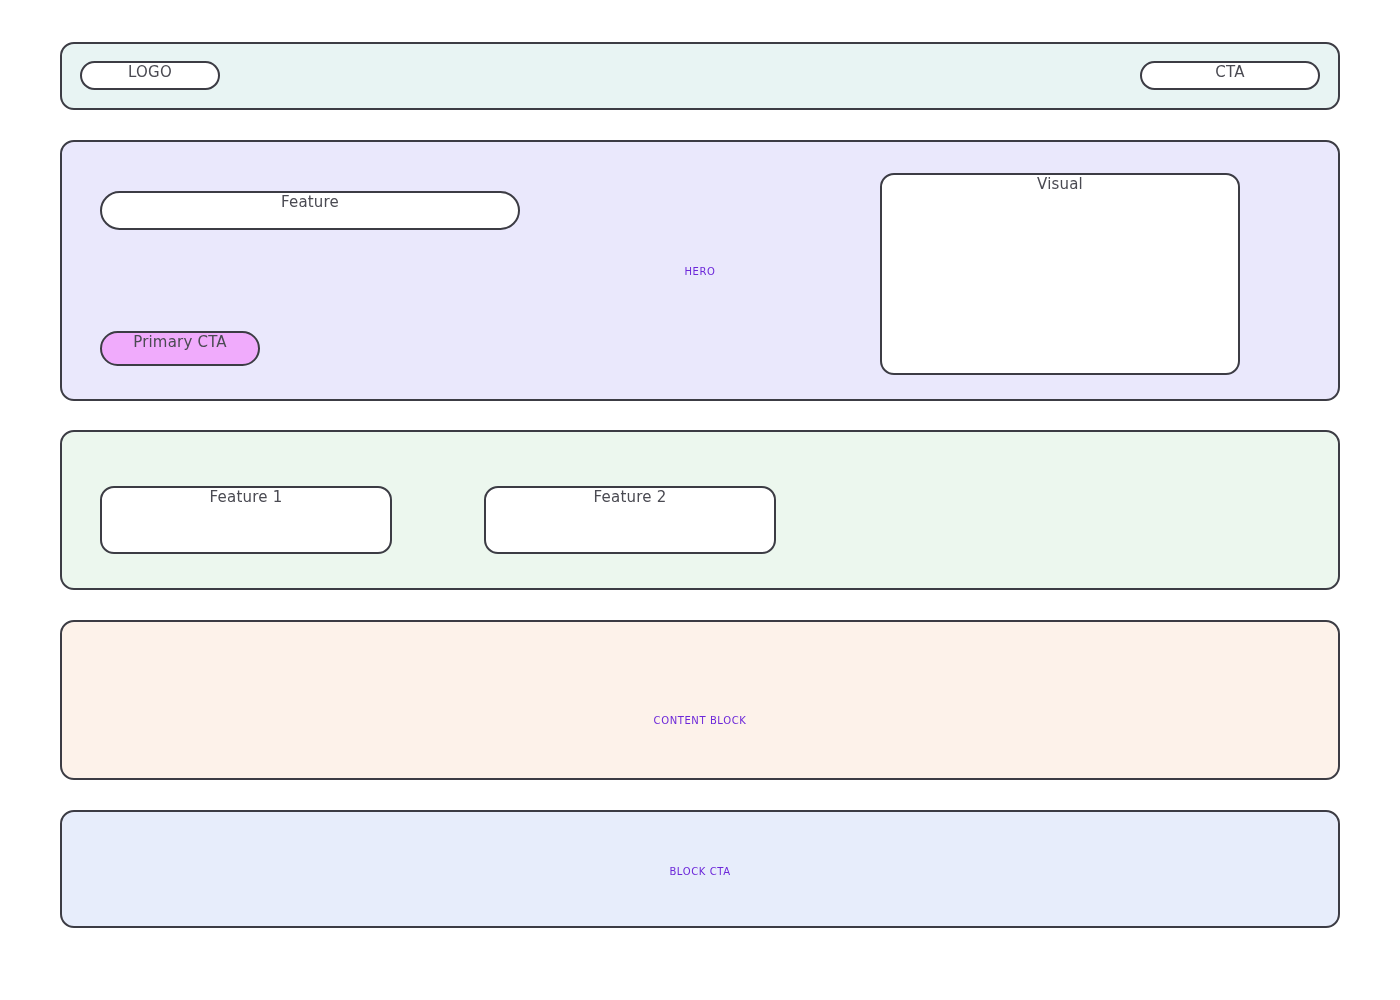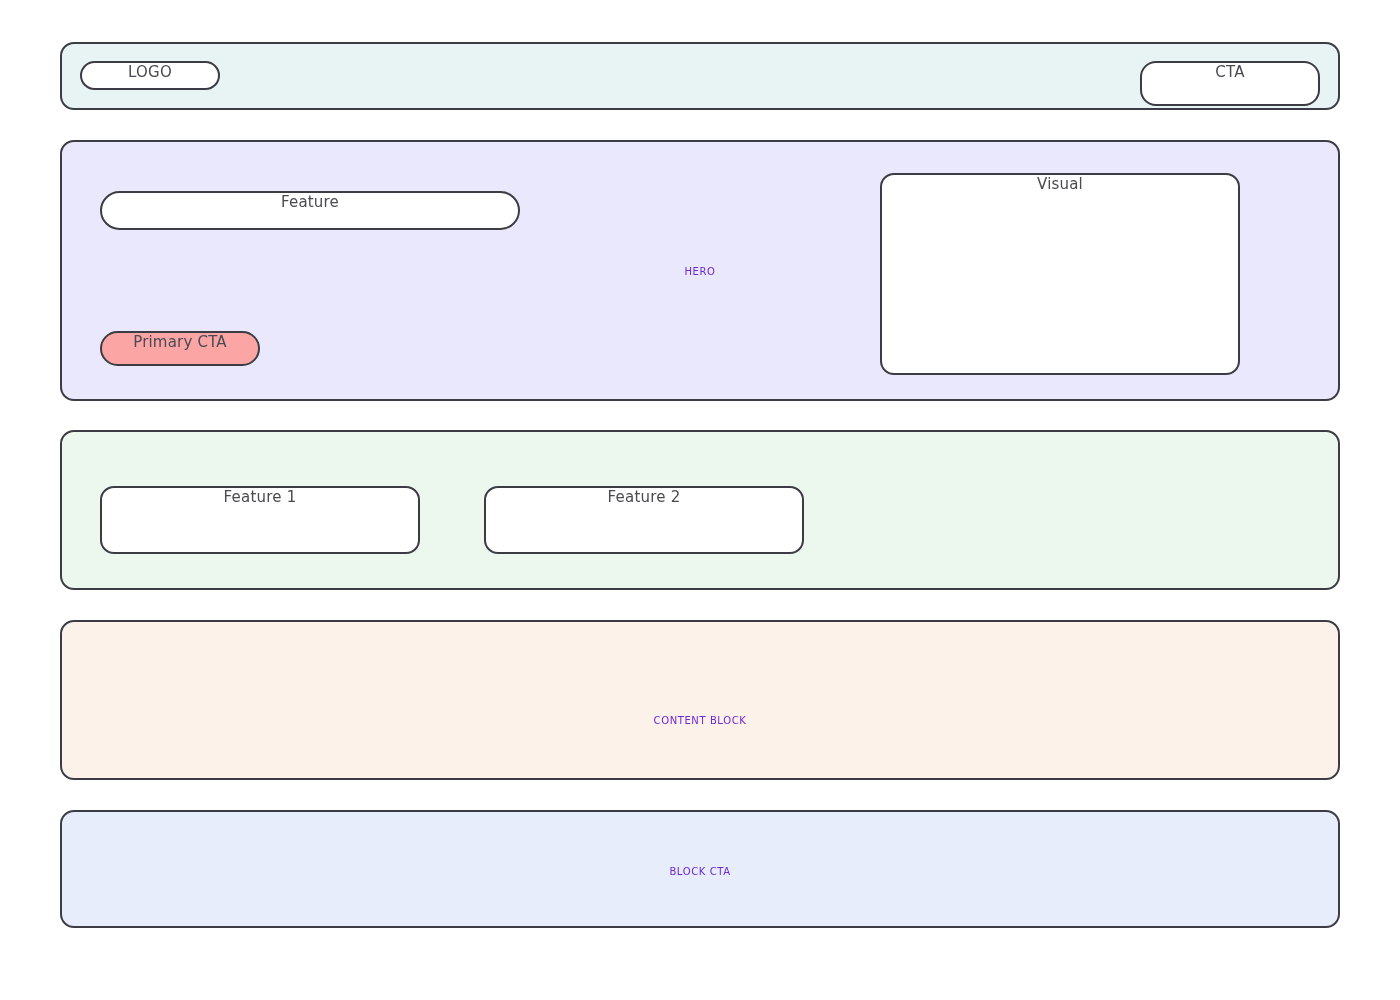"CTA" #header-cta-pill { height: 45px -> 29px }
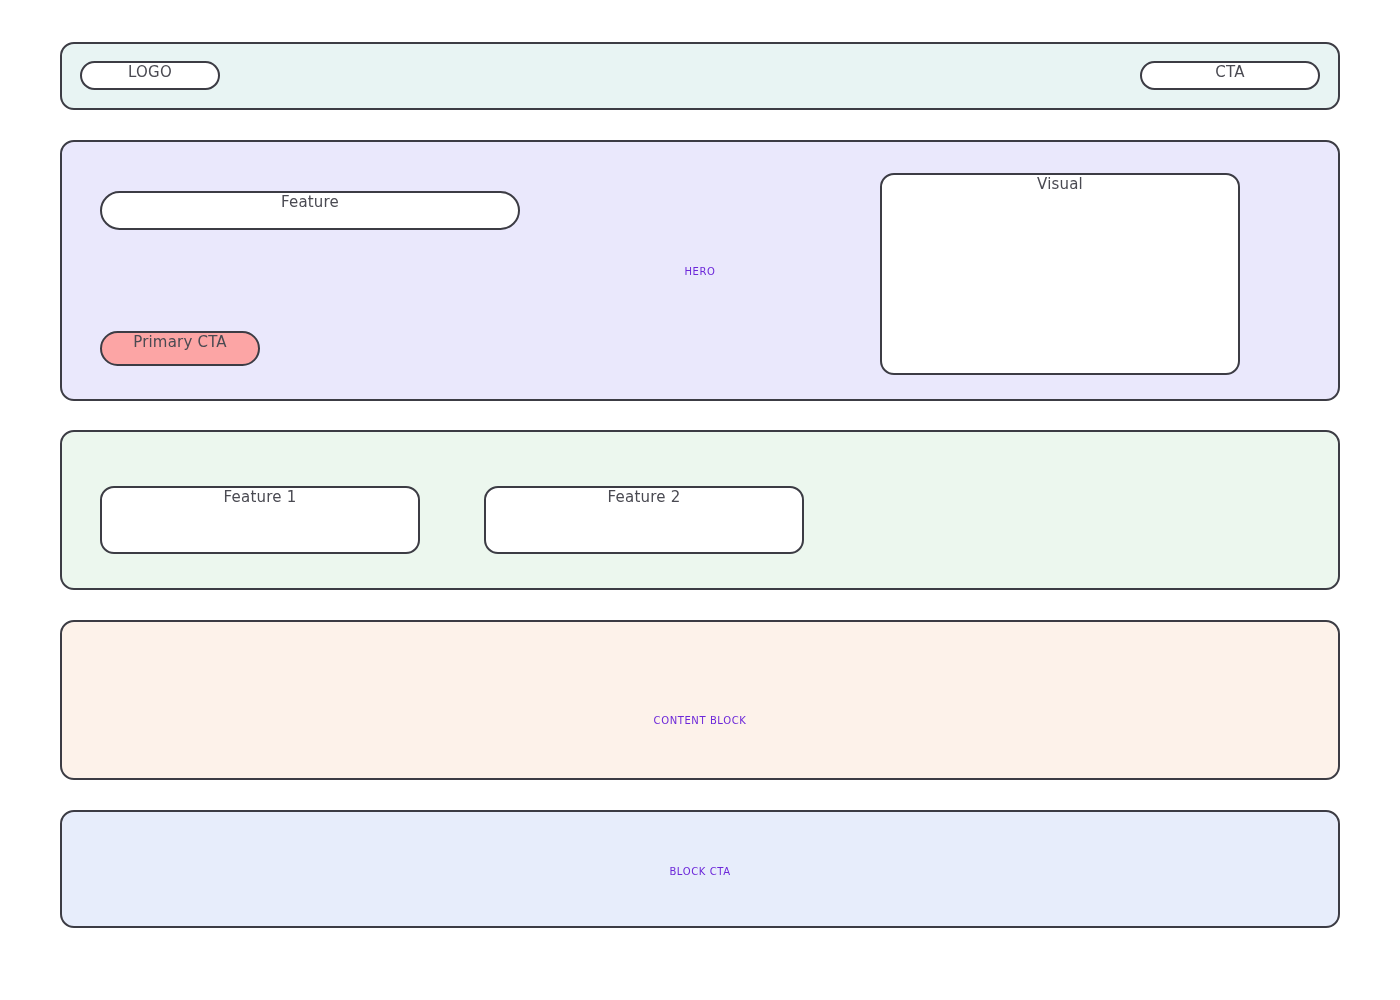"Primary CTA" div.wf-box { background: #fca5a5 -> #f0abfc }
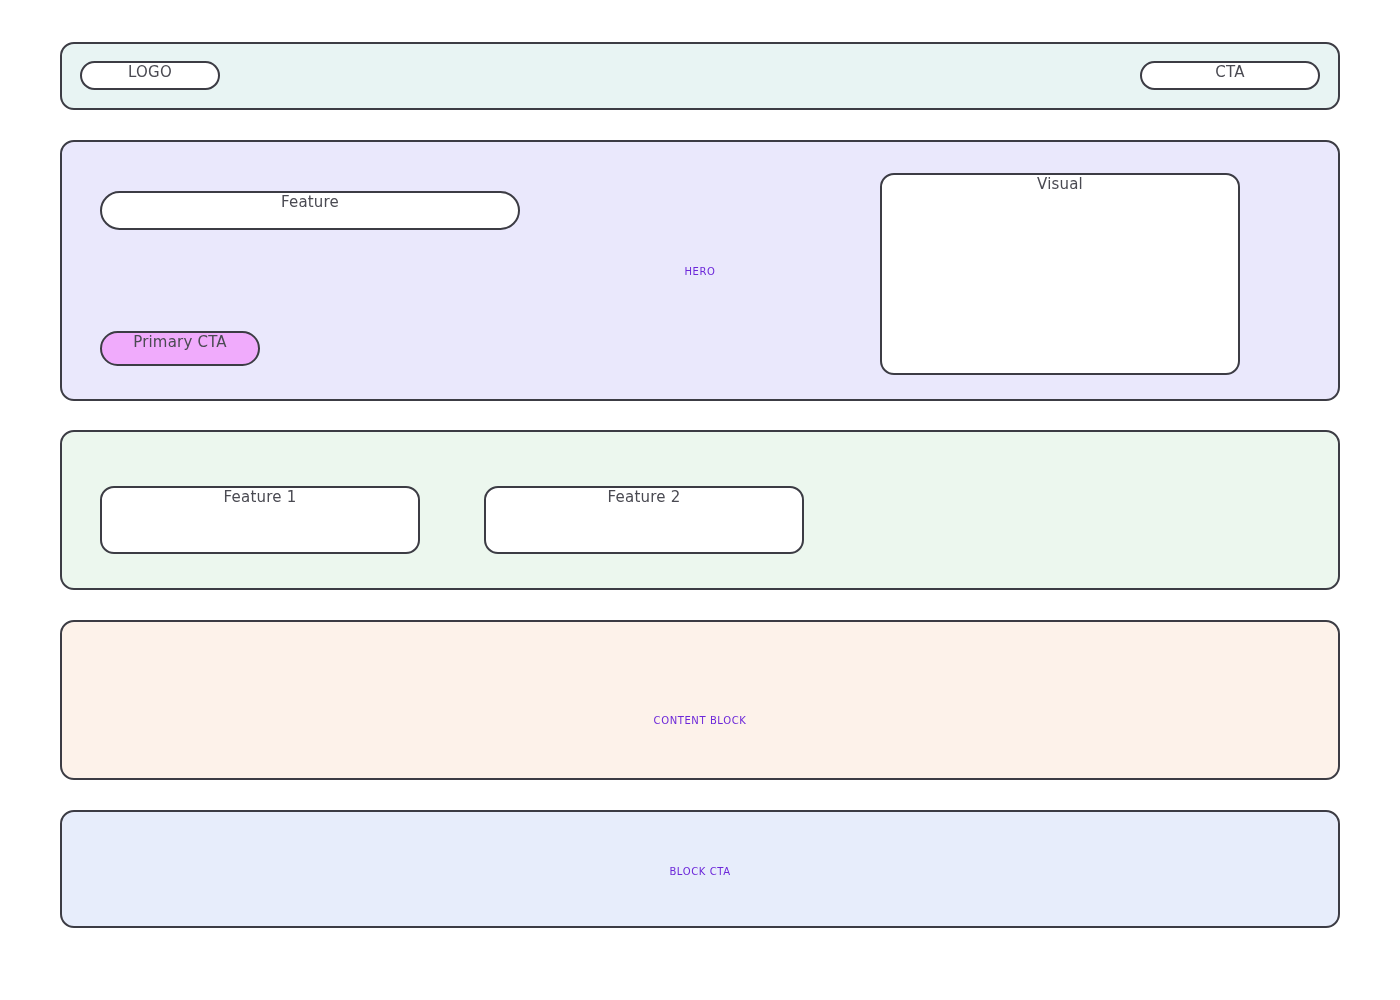"Feature 1" .feature-card { width: 320px -> 292px }
